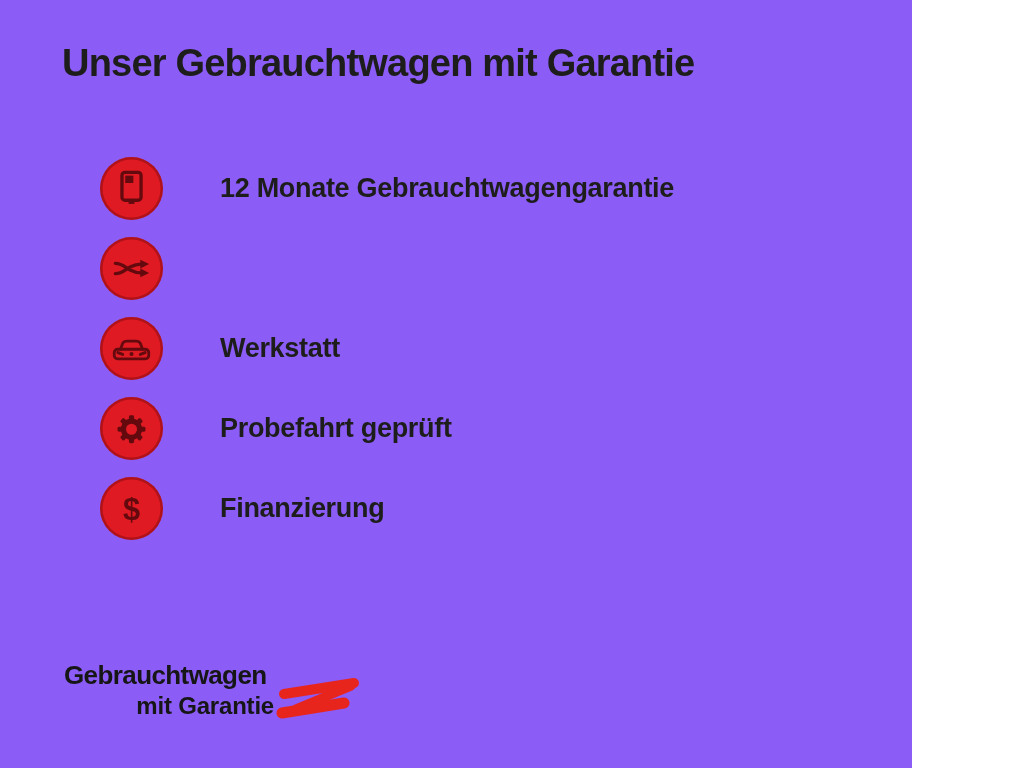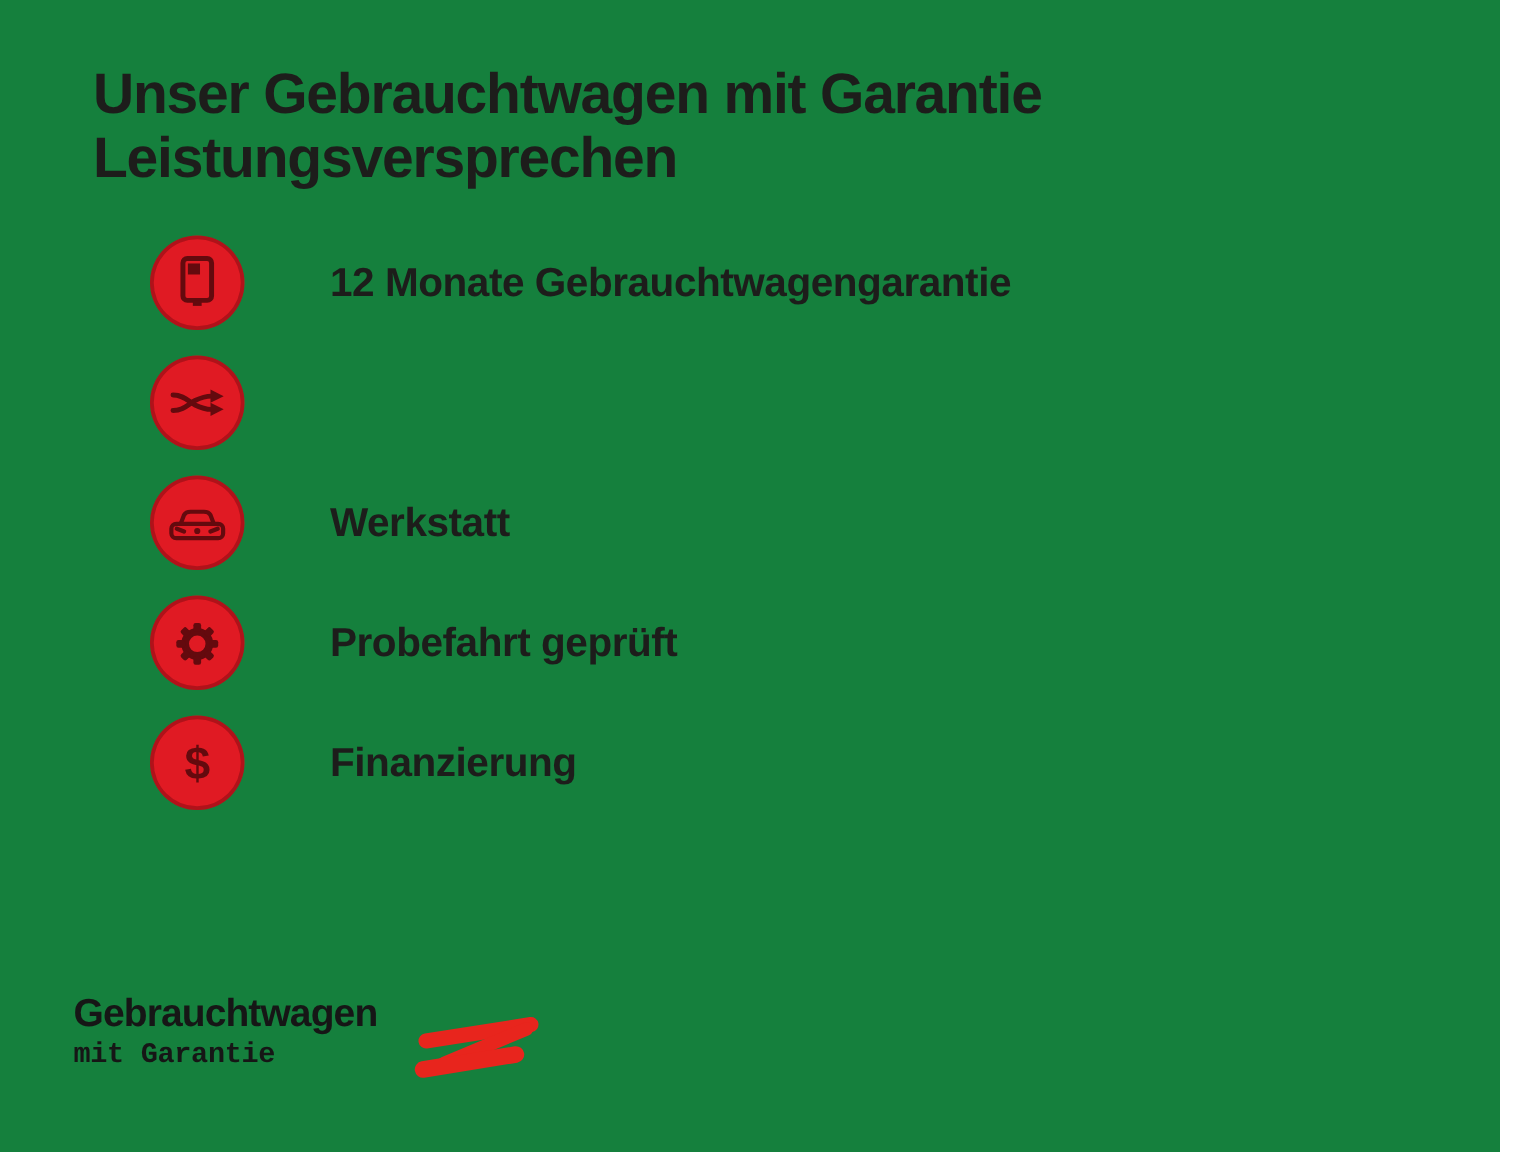"Unser Gebrauchtwagen mit Garantie" .canvas { background: #15803d -> #8b5cf6; width: 1000px -> 912px }
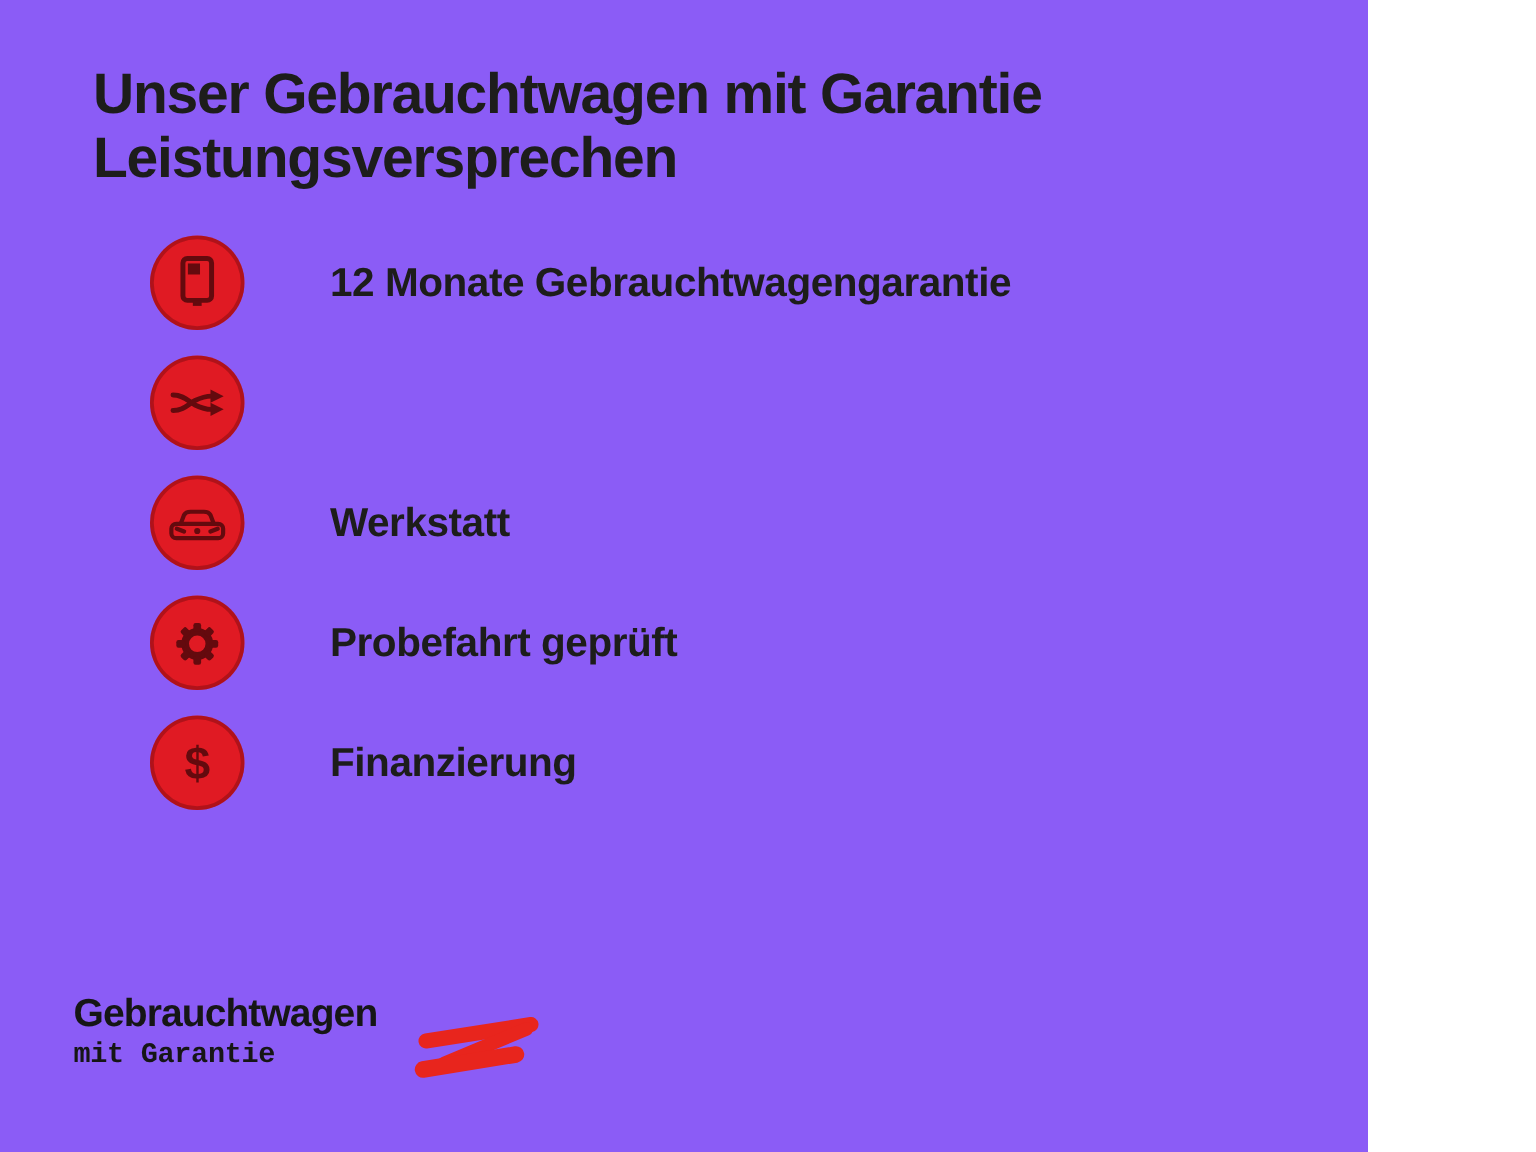"Leistungsversprechen" div { html: <div>Leistungsversprechen</div> -> none }
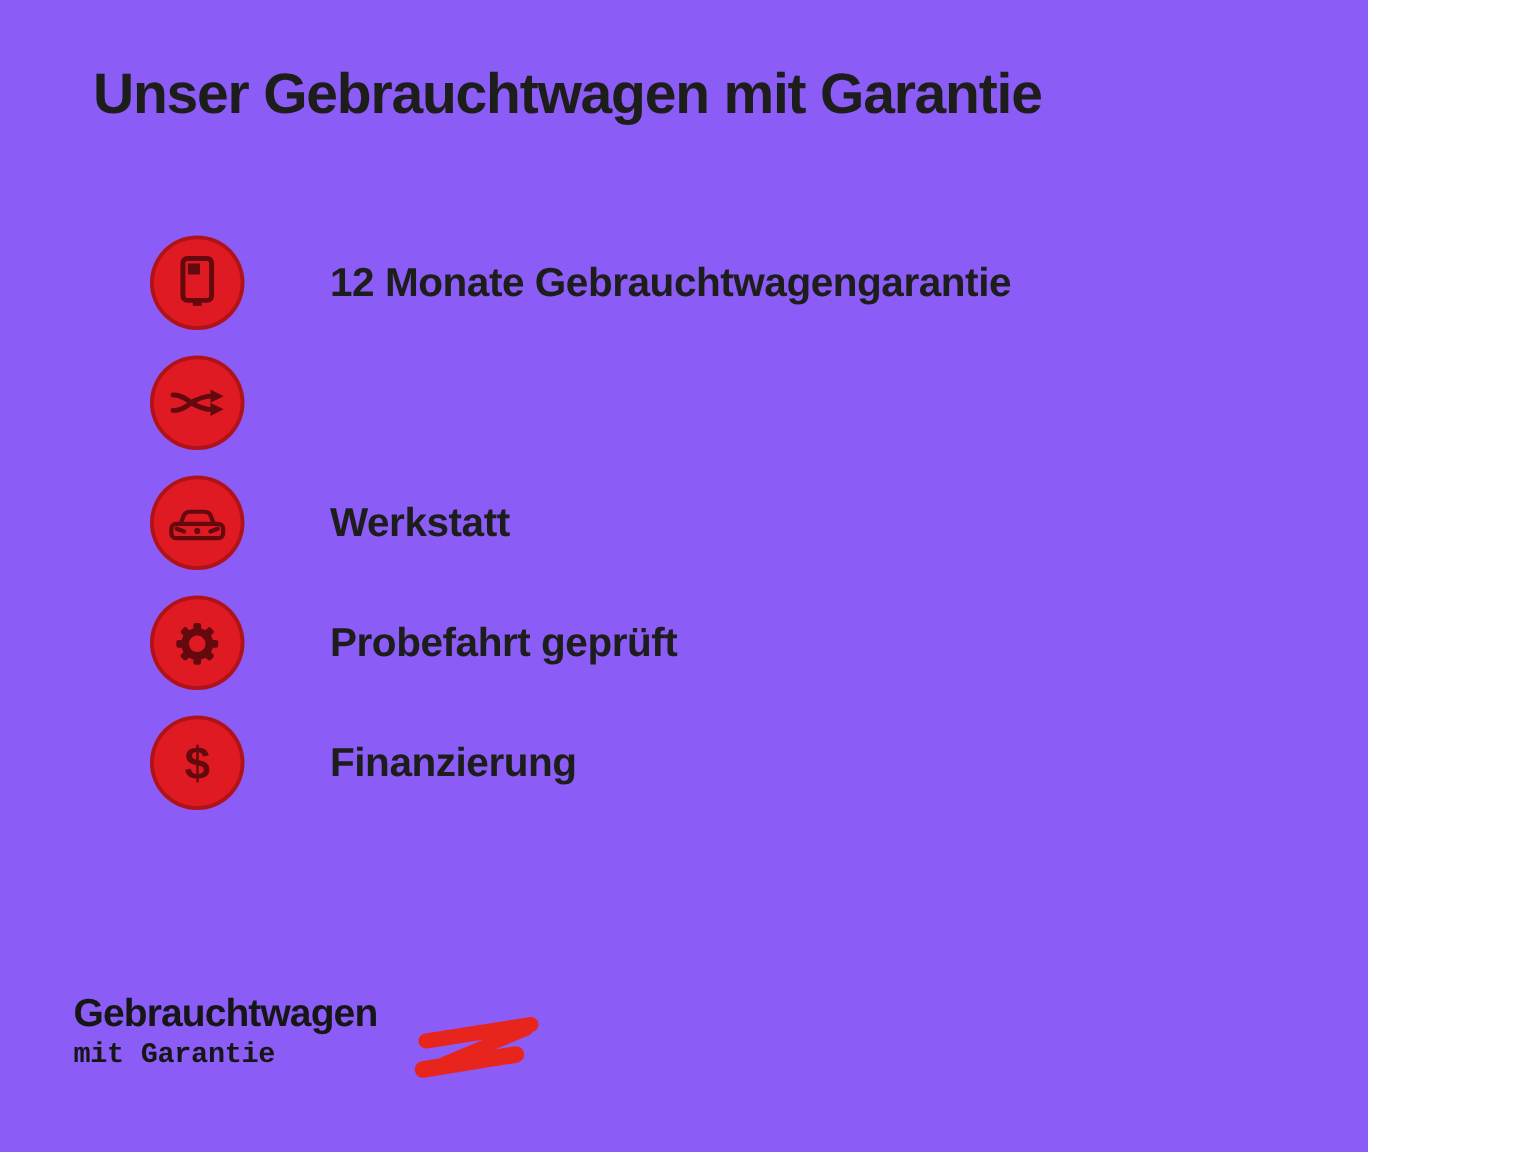"Gebrauchtwagen" .footer { left: 49px -> 64px }
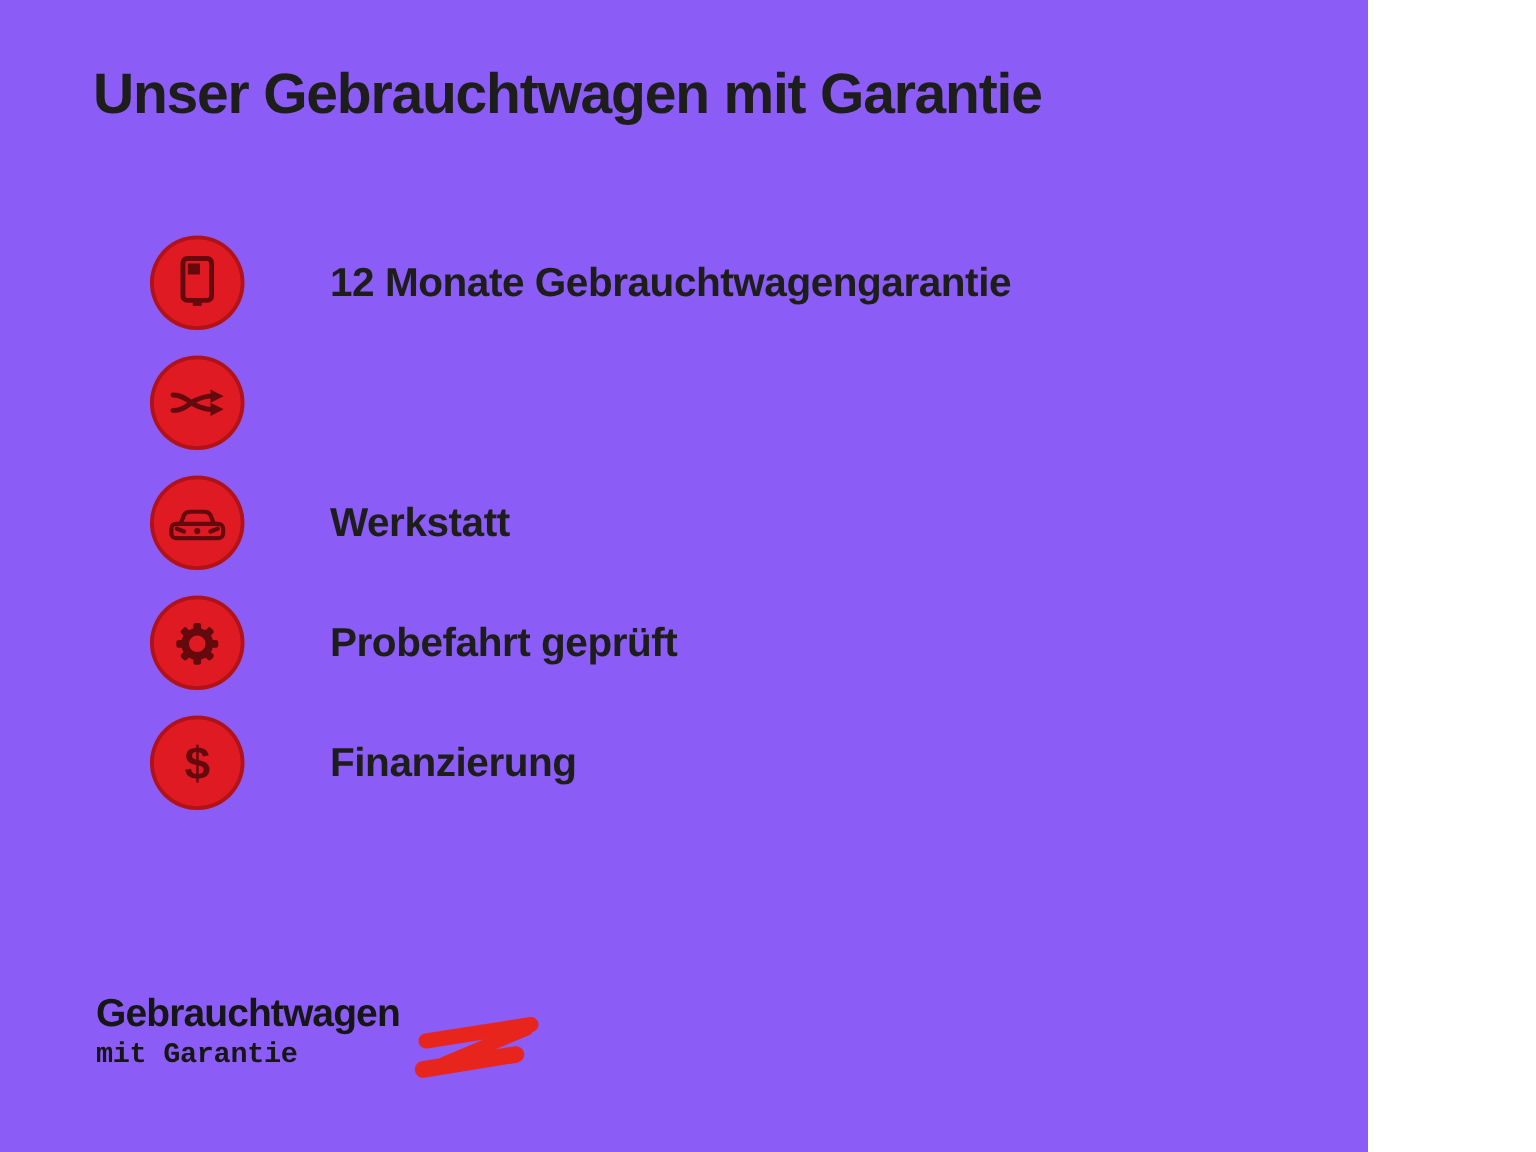"mit Garantie" .footer-line2 { font-family: Liberation Mono, monospace -> none; font-size: 19px -> 24px; text-align: none -> right }
